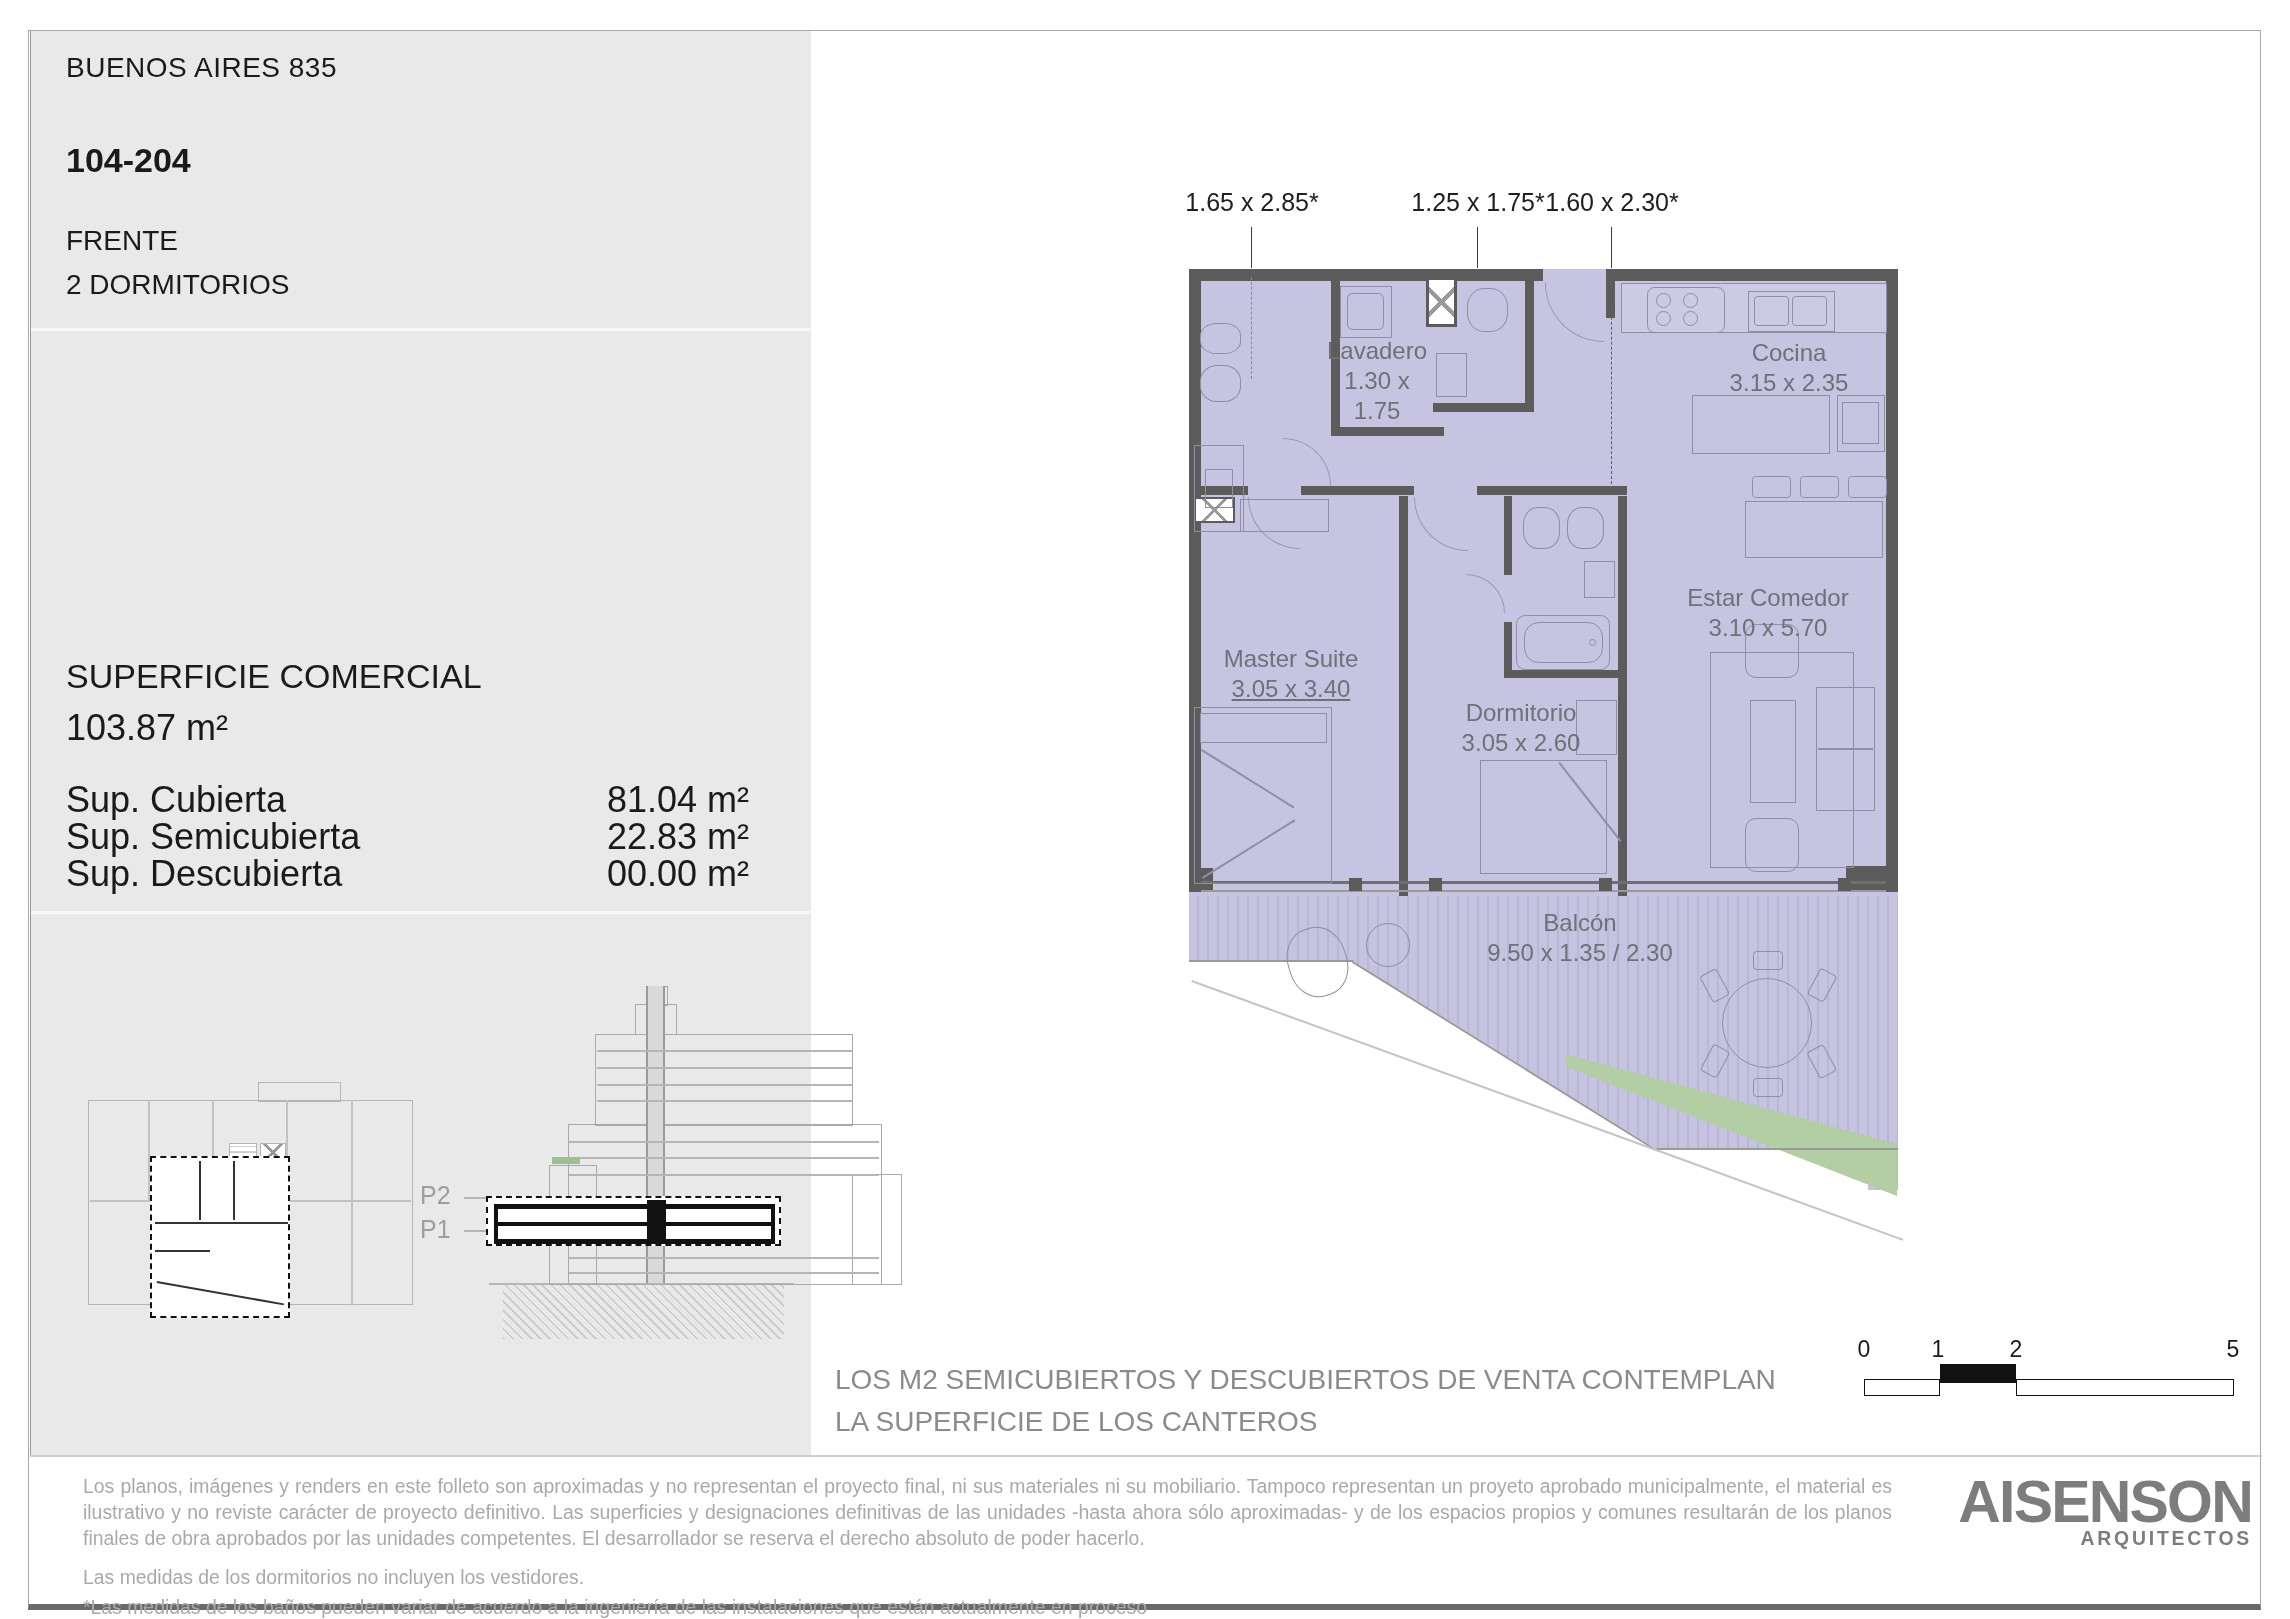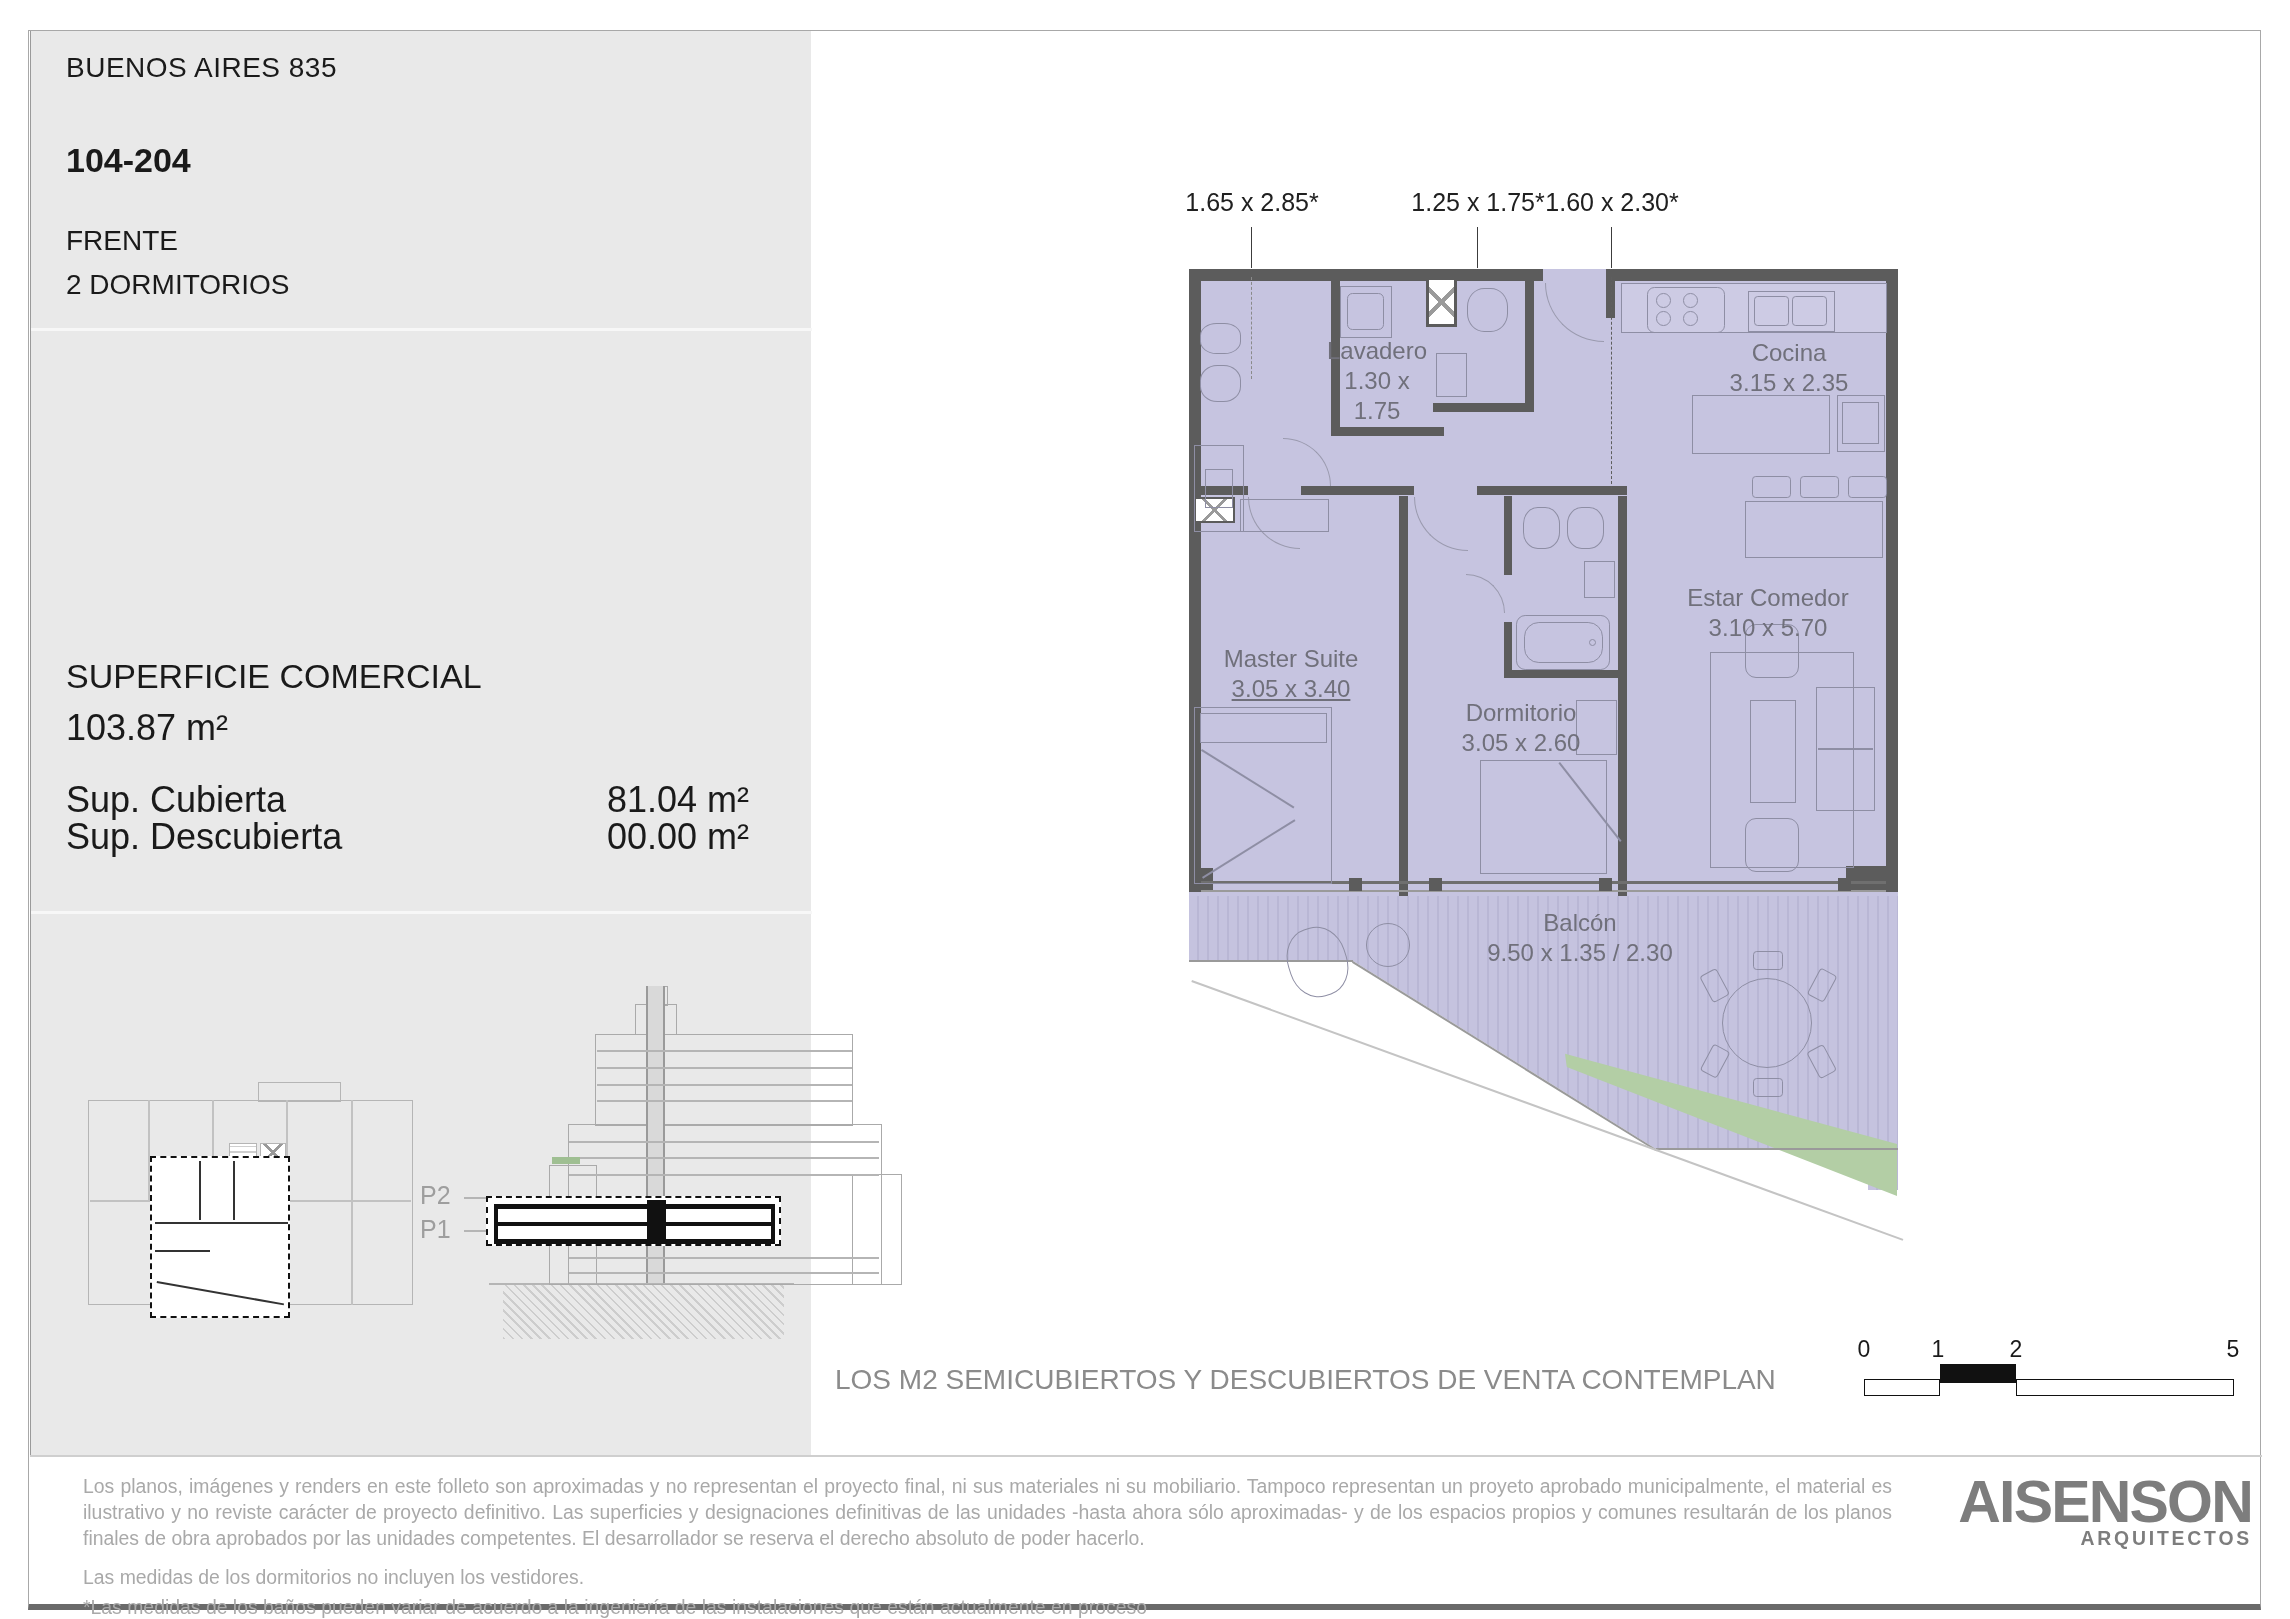"Sup. Semicubierta" div { html: none -> <div> <span>Sup. Semicubierta</span> <span>22.83 m²</span> </div> }
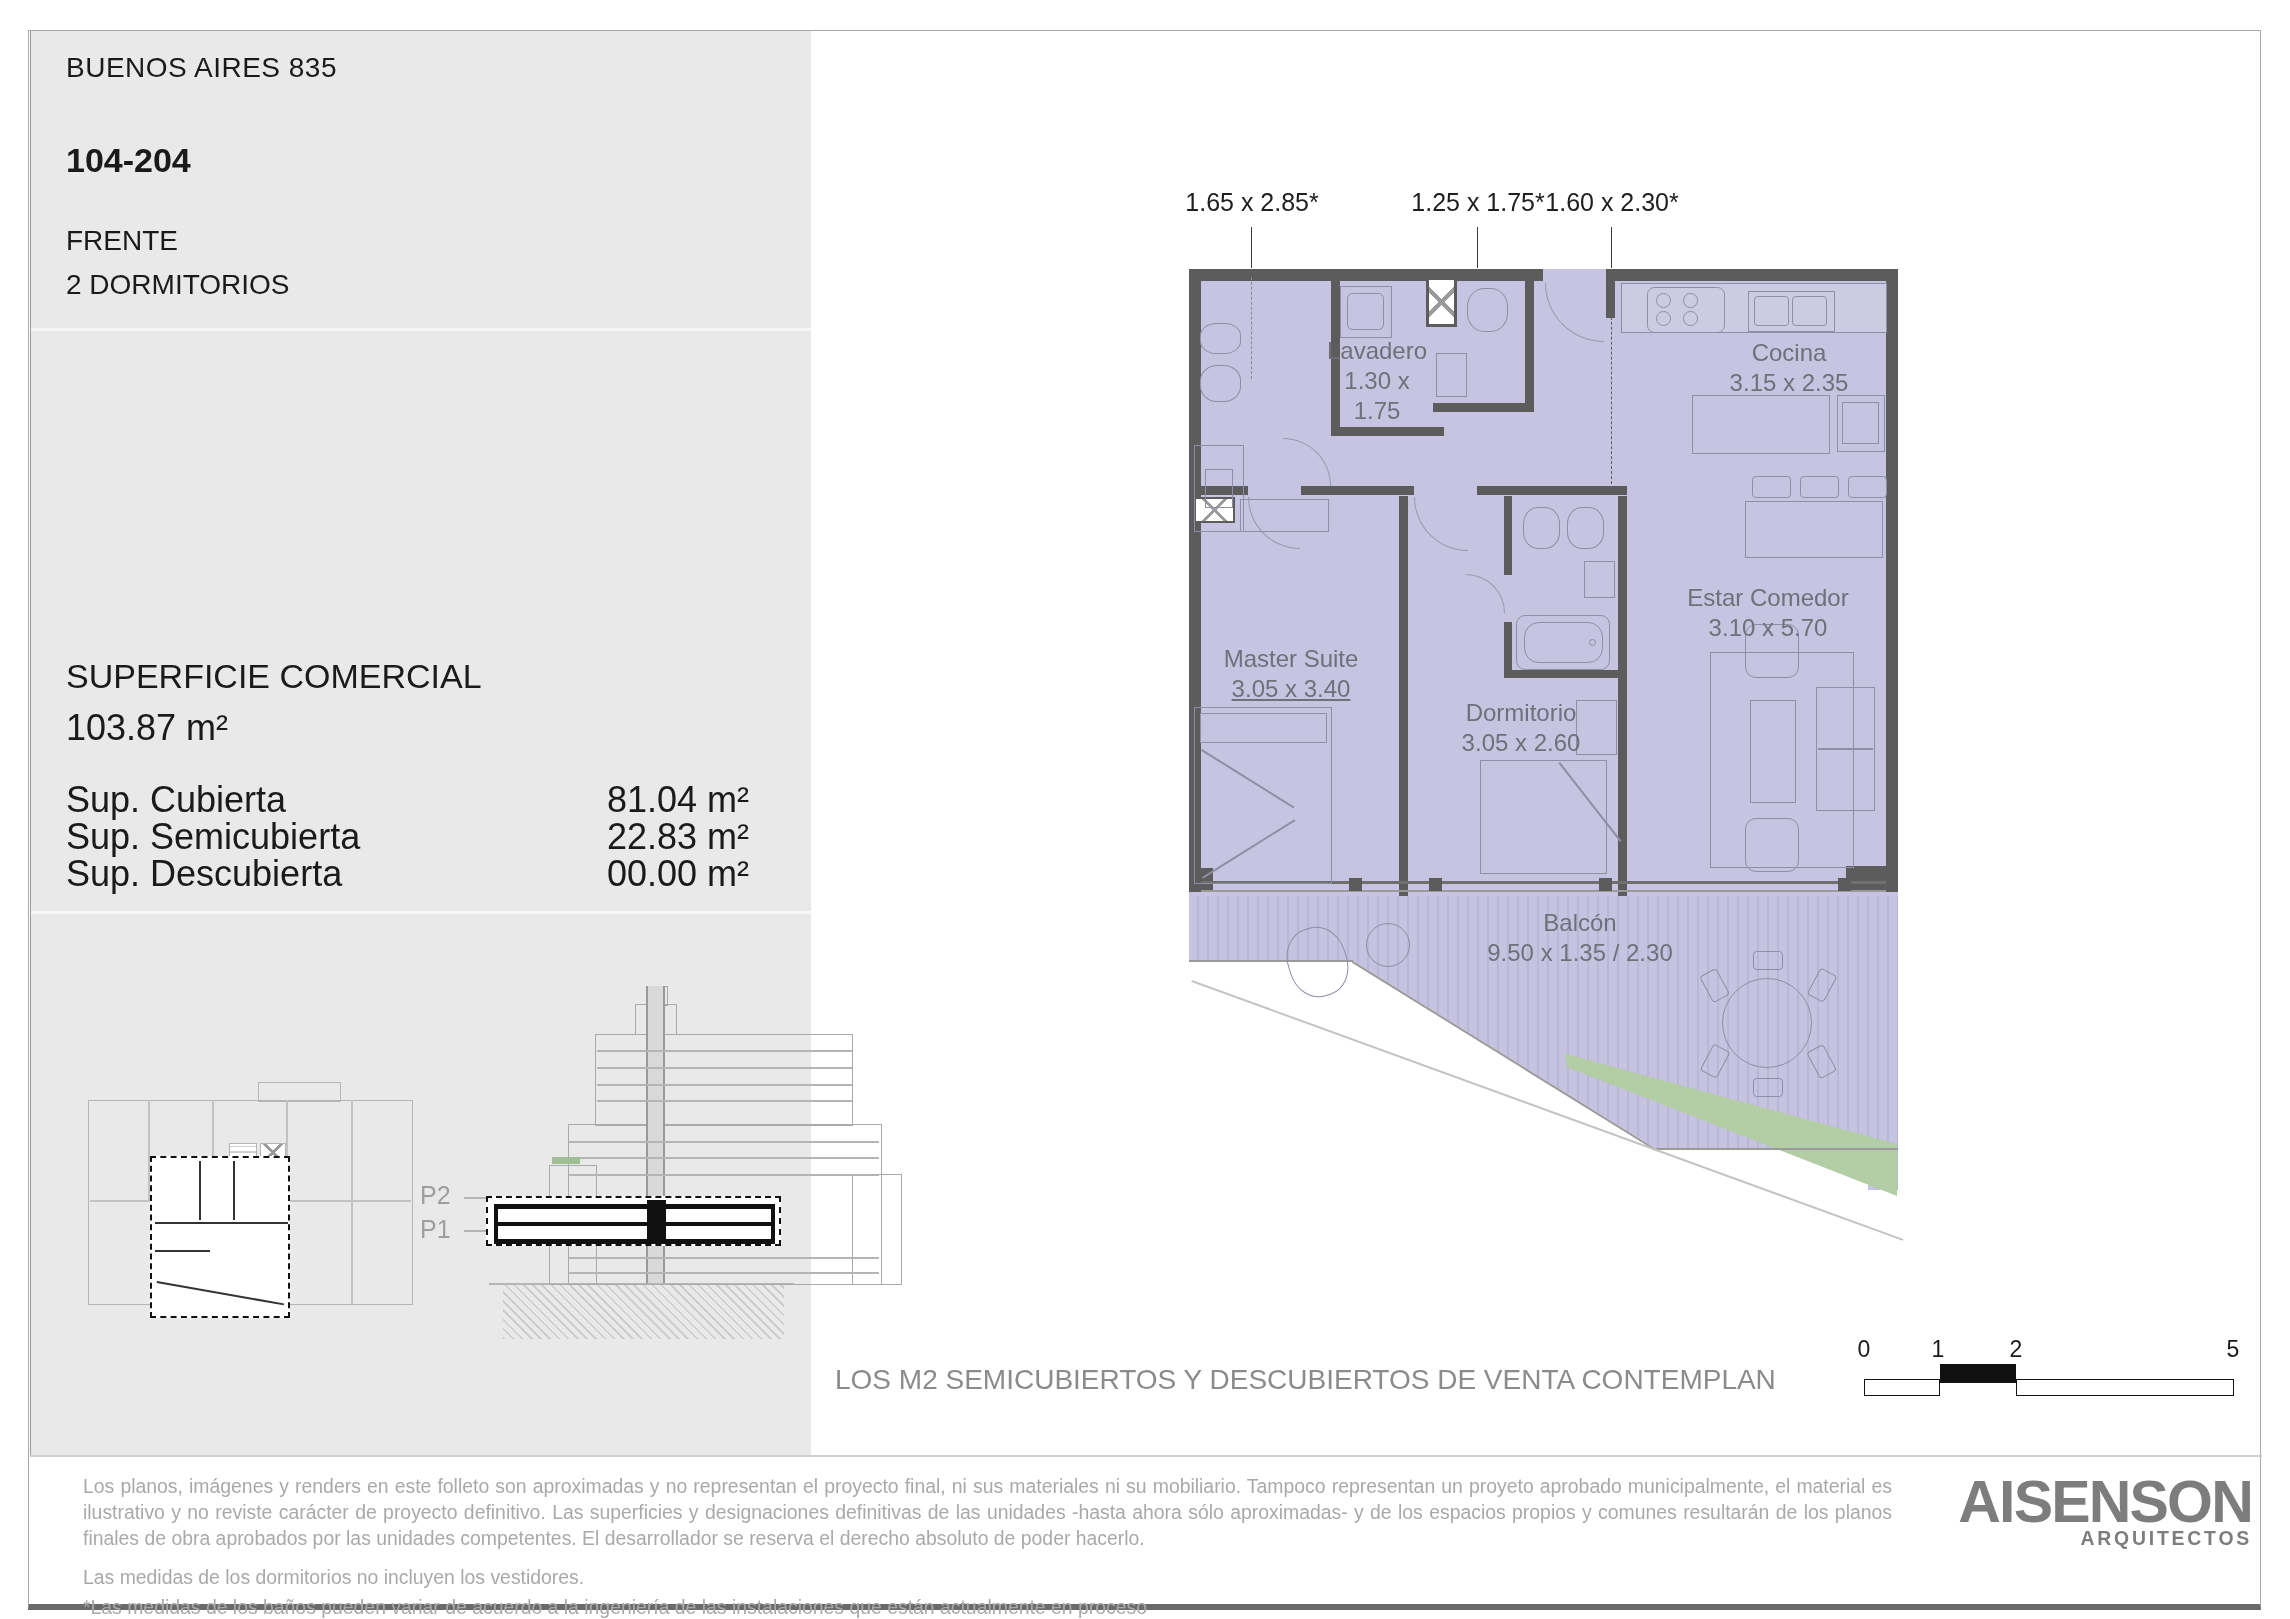"LA SUPERFICIE DE LOS CANTEROS" div { html: none -> <div>LA SUPERFICIE DE LOS CANTEROS</div> }
